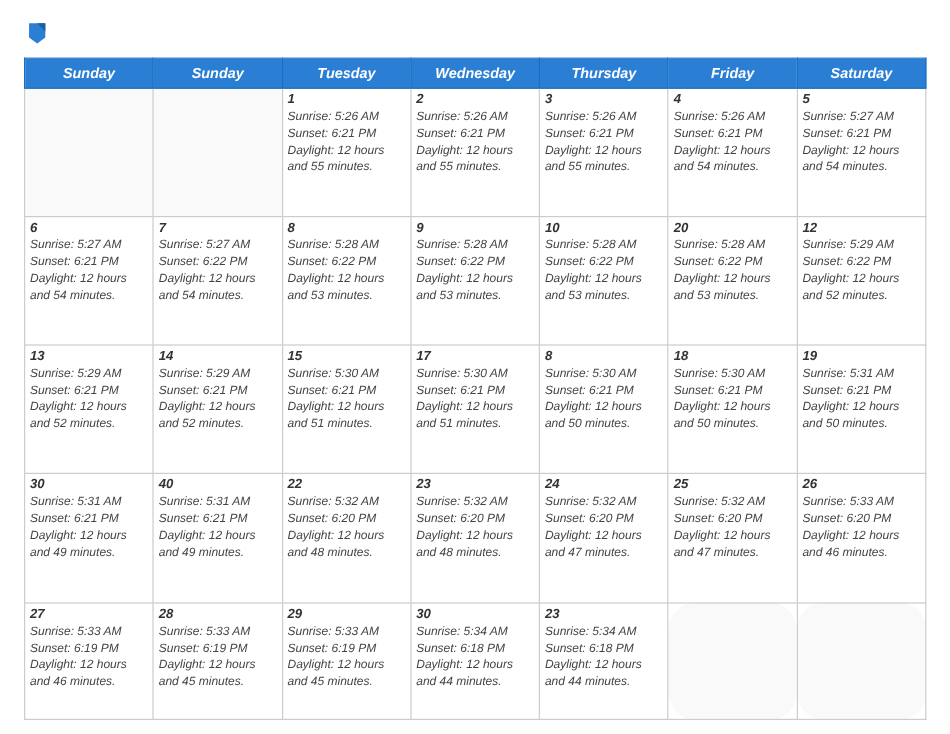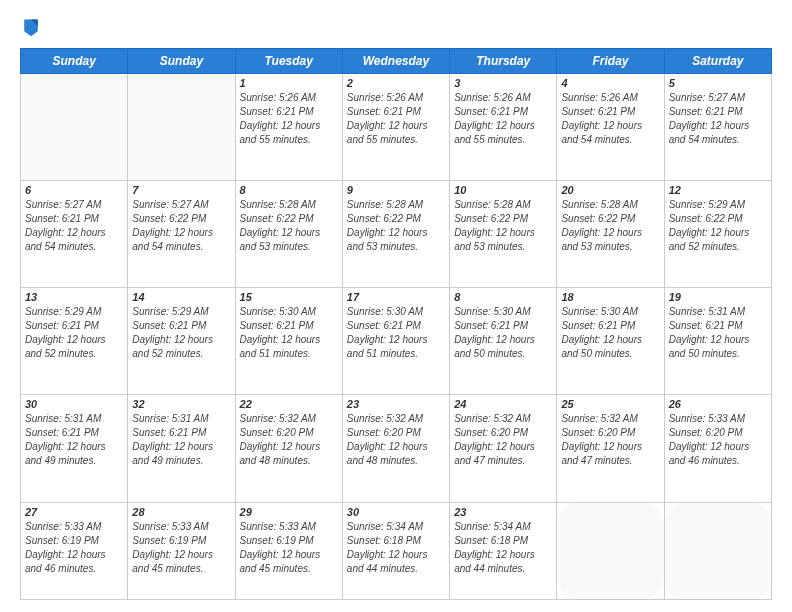"32" span.day-num { text: 32 -> 40 }
